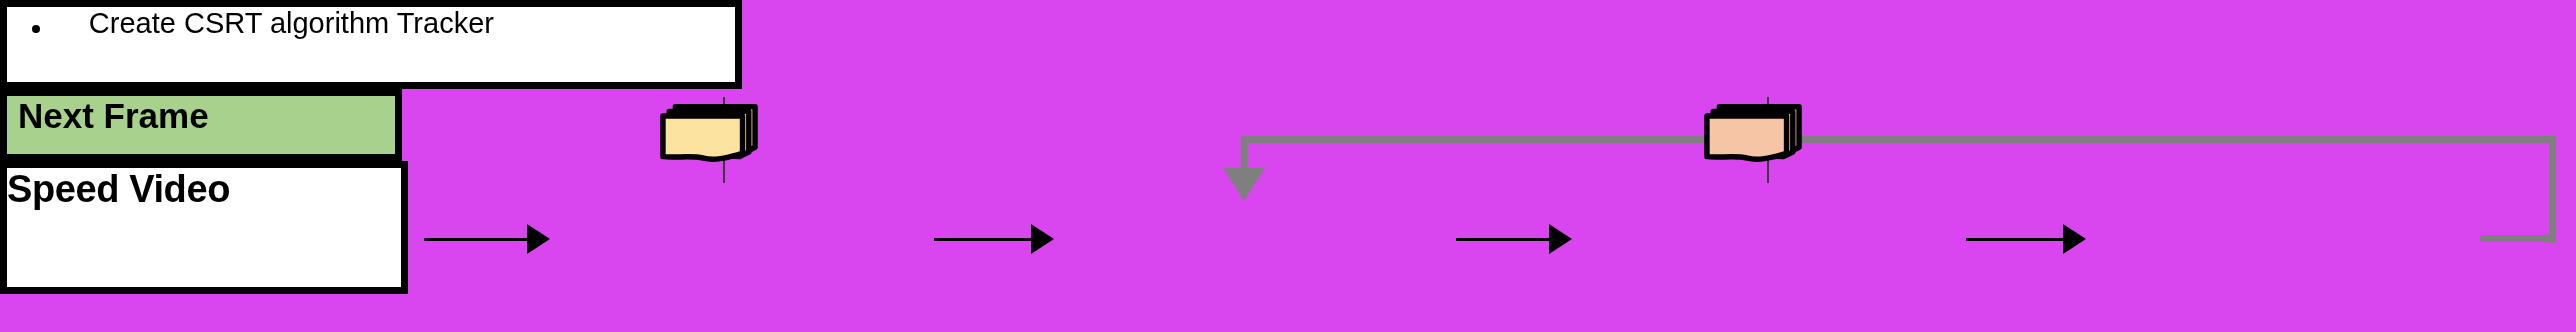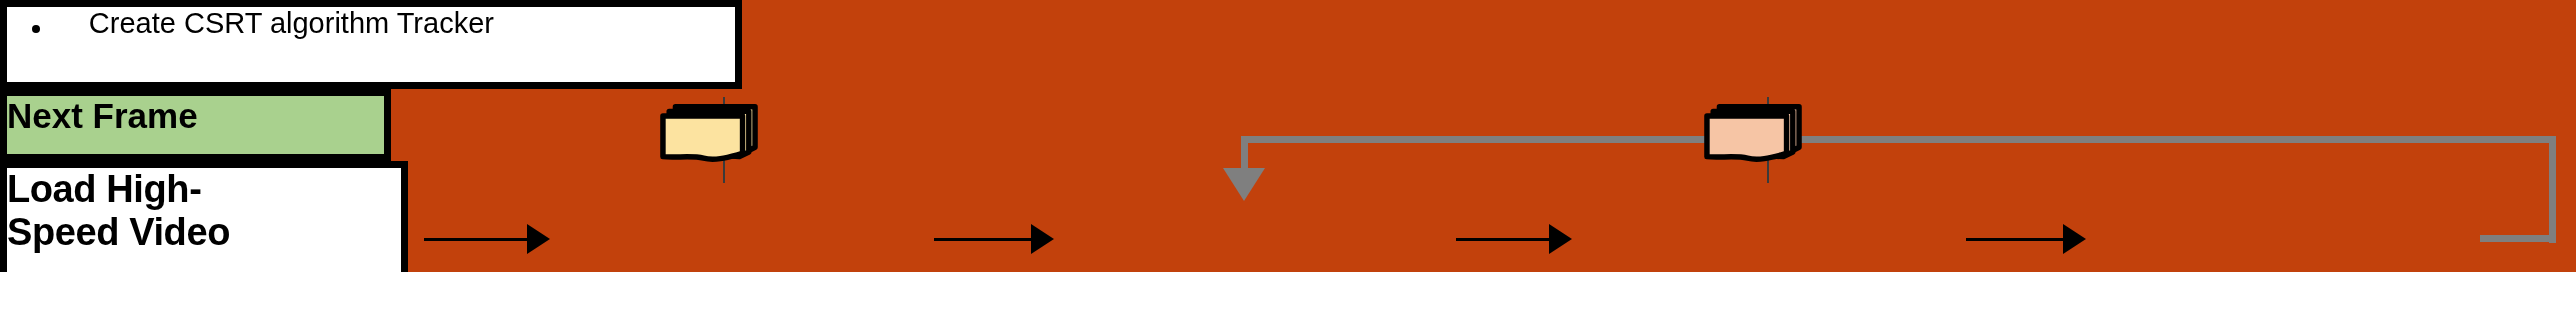"Create CSRT algorithm Tracker" #canvas { background: #c2410c -> #d946ef; height: 272px -> 332px }
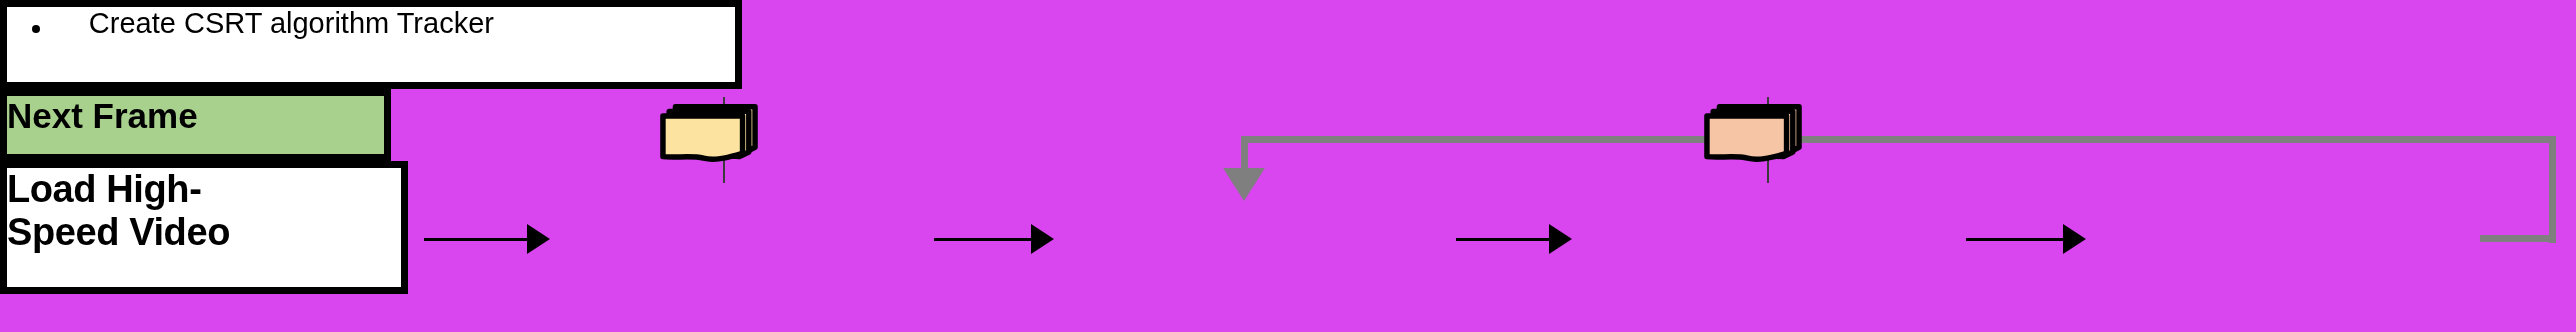"Next Frame" div.nextframe { padding-left: none -> 11px }
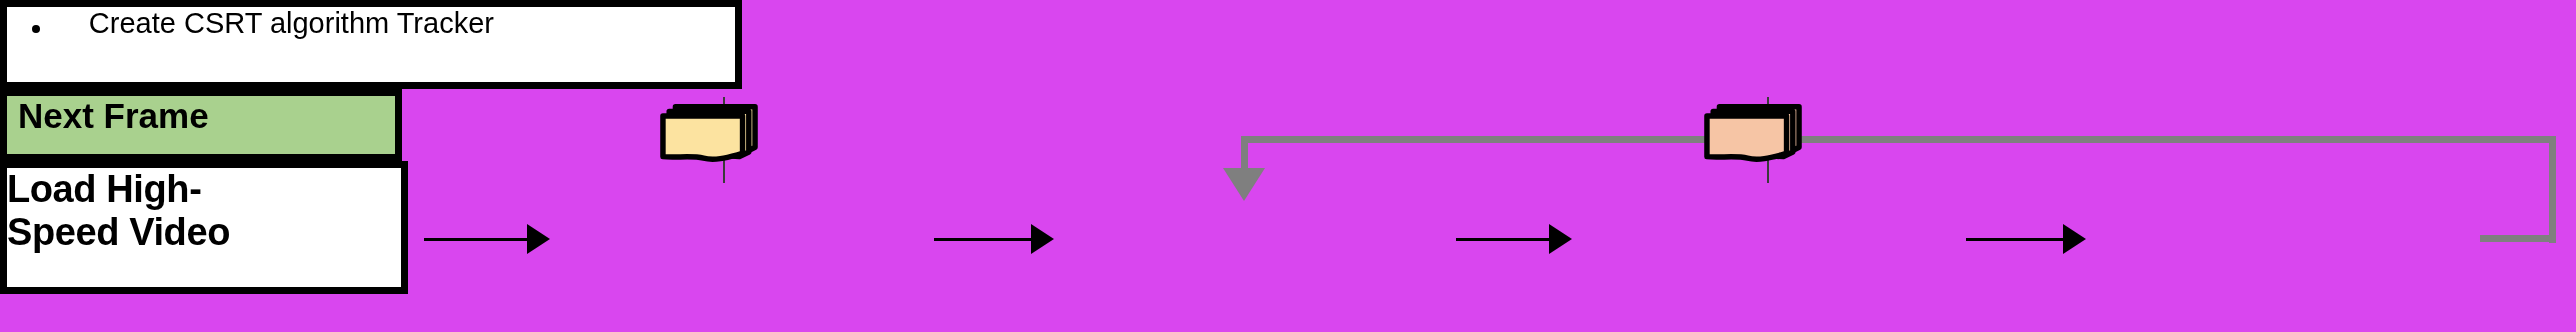"Load High-" div { html: <div>Load High-</div> -> none }
